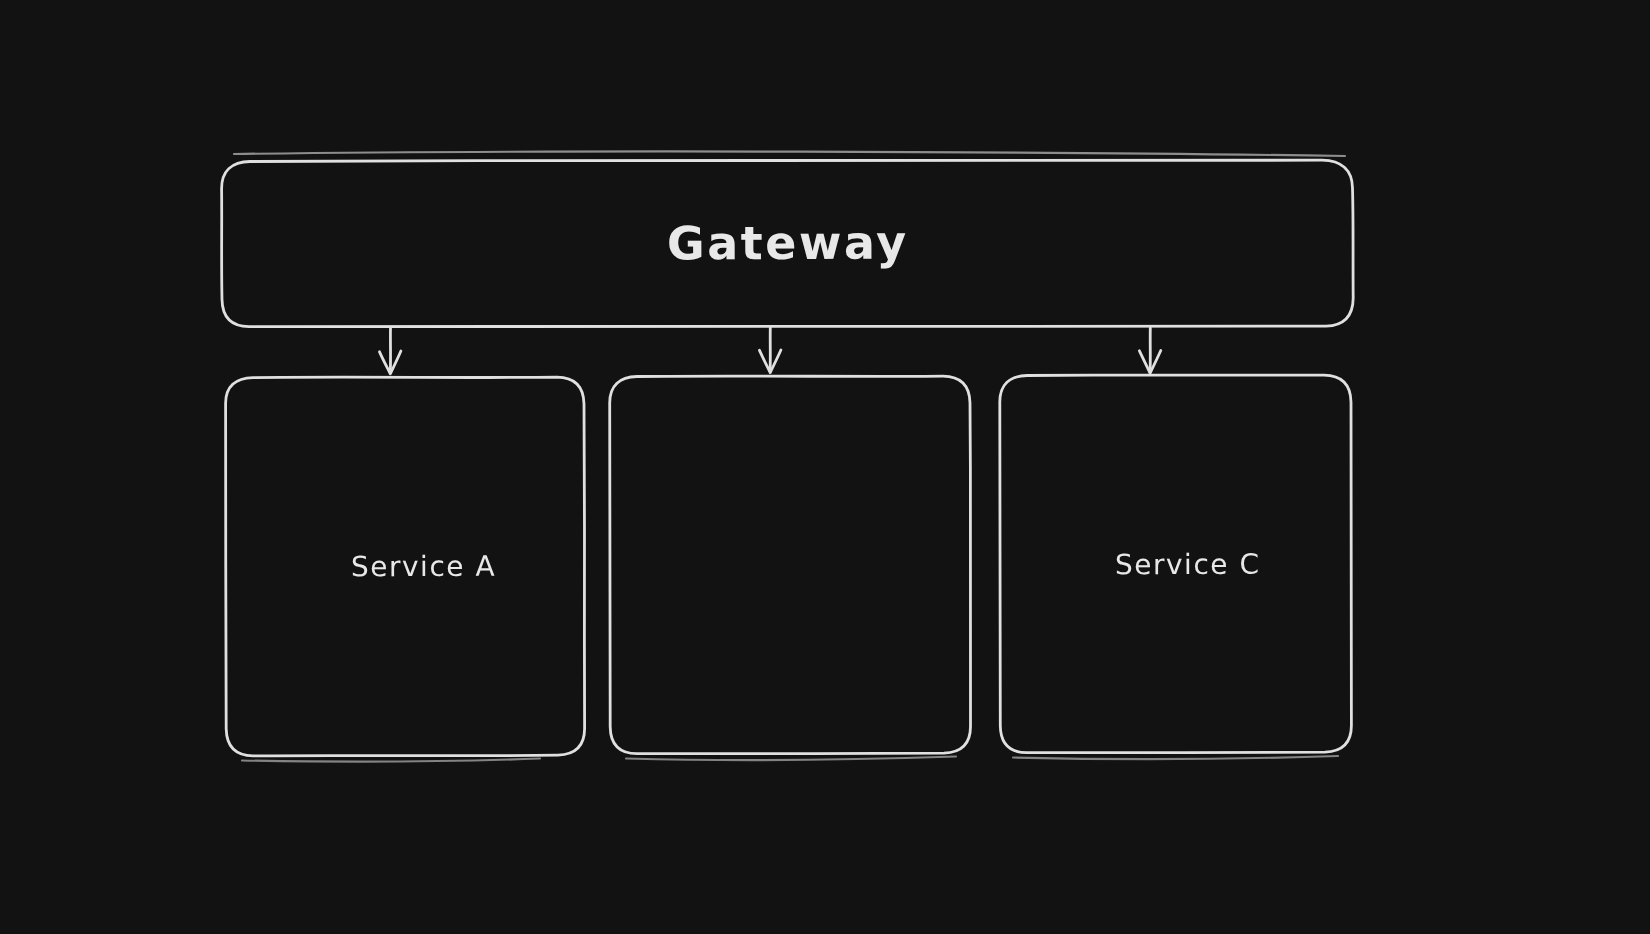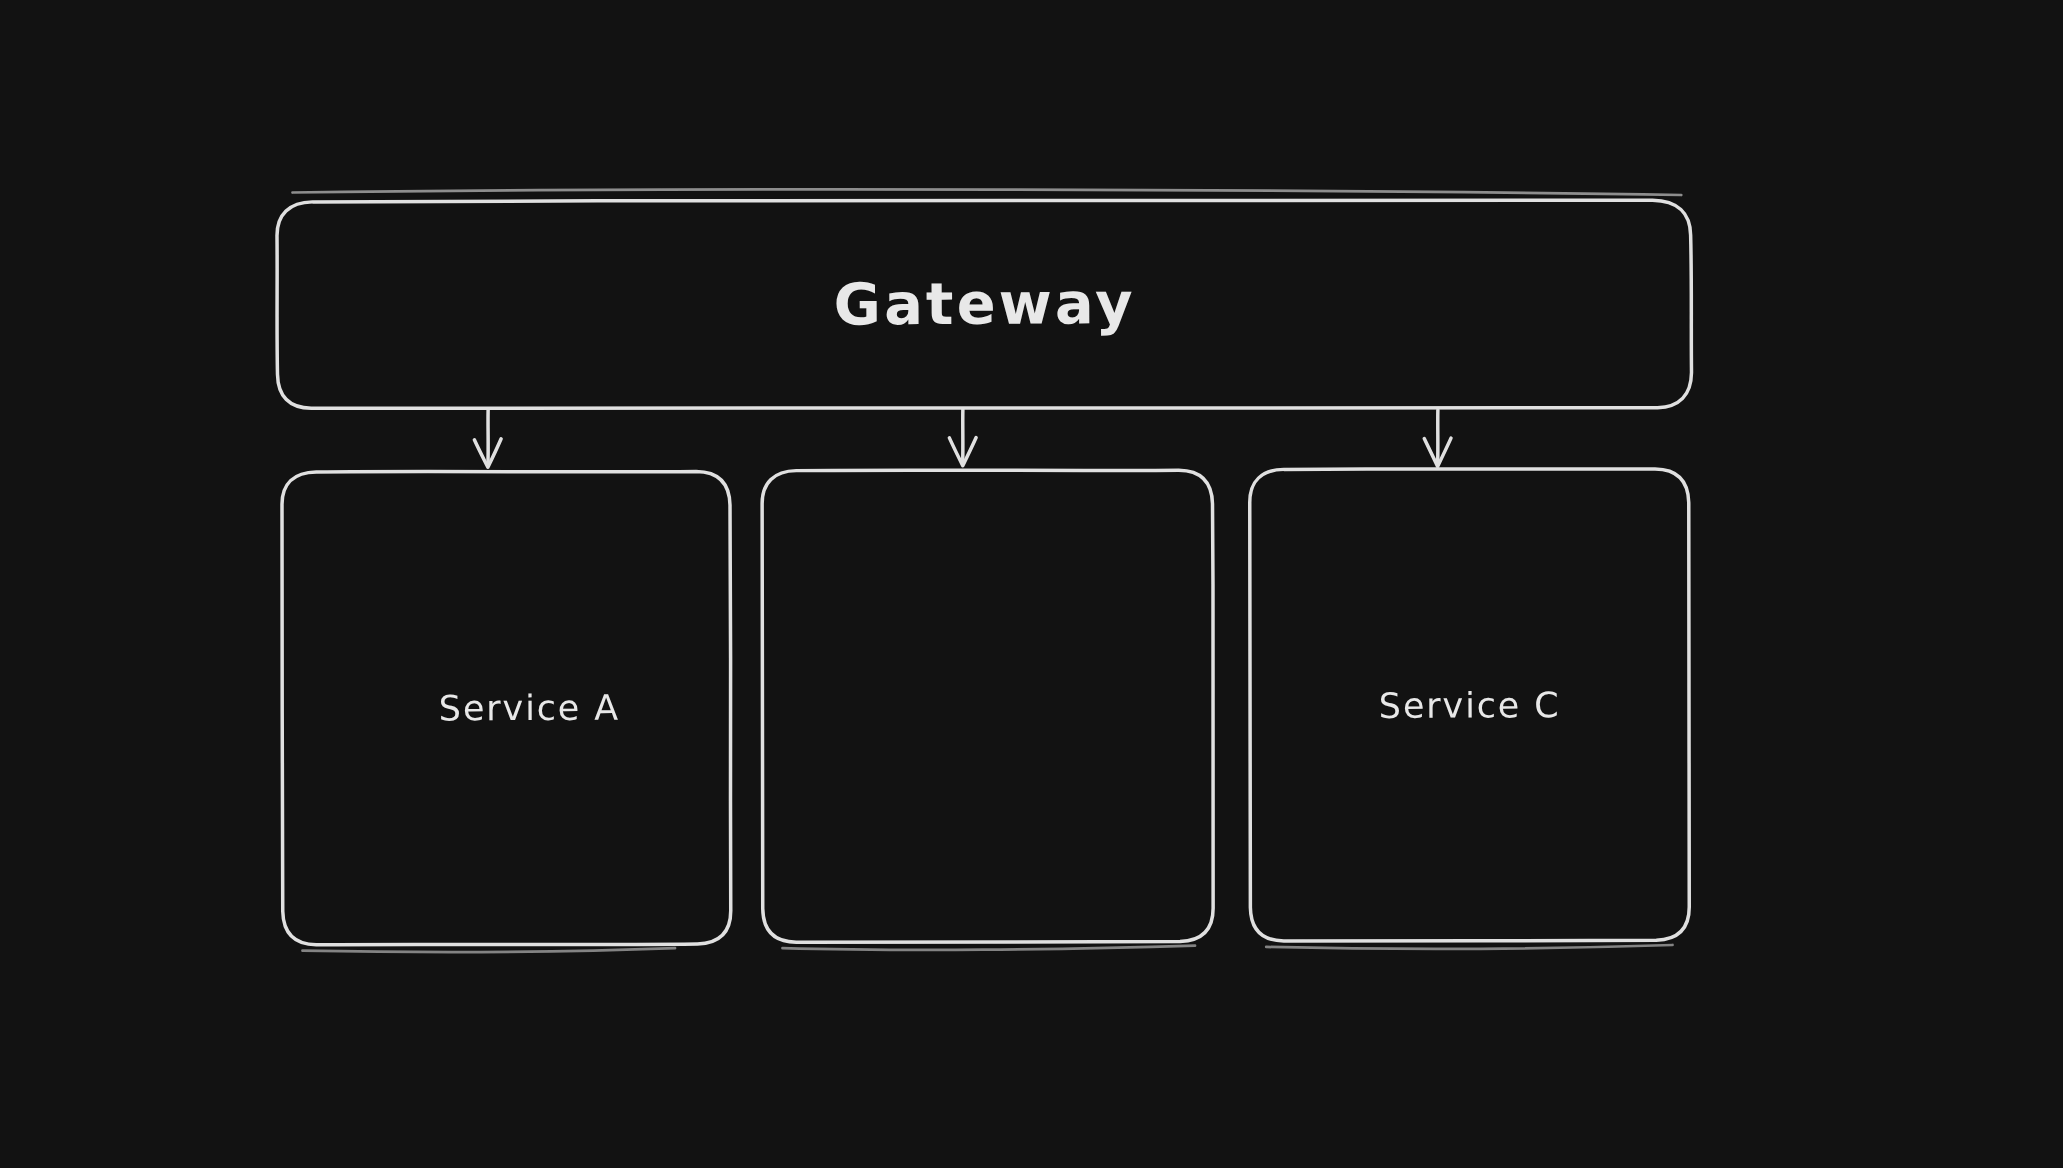"Service C" div.node { padding-left: none -> 12px }
